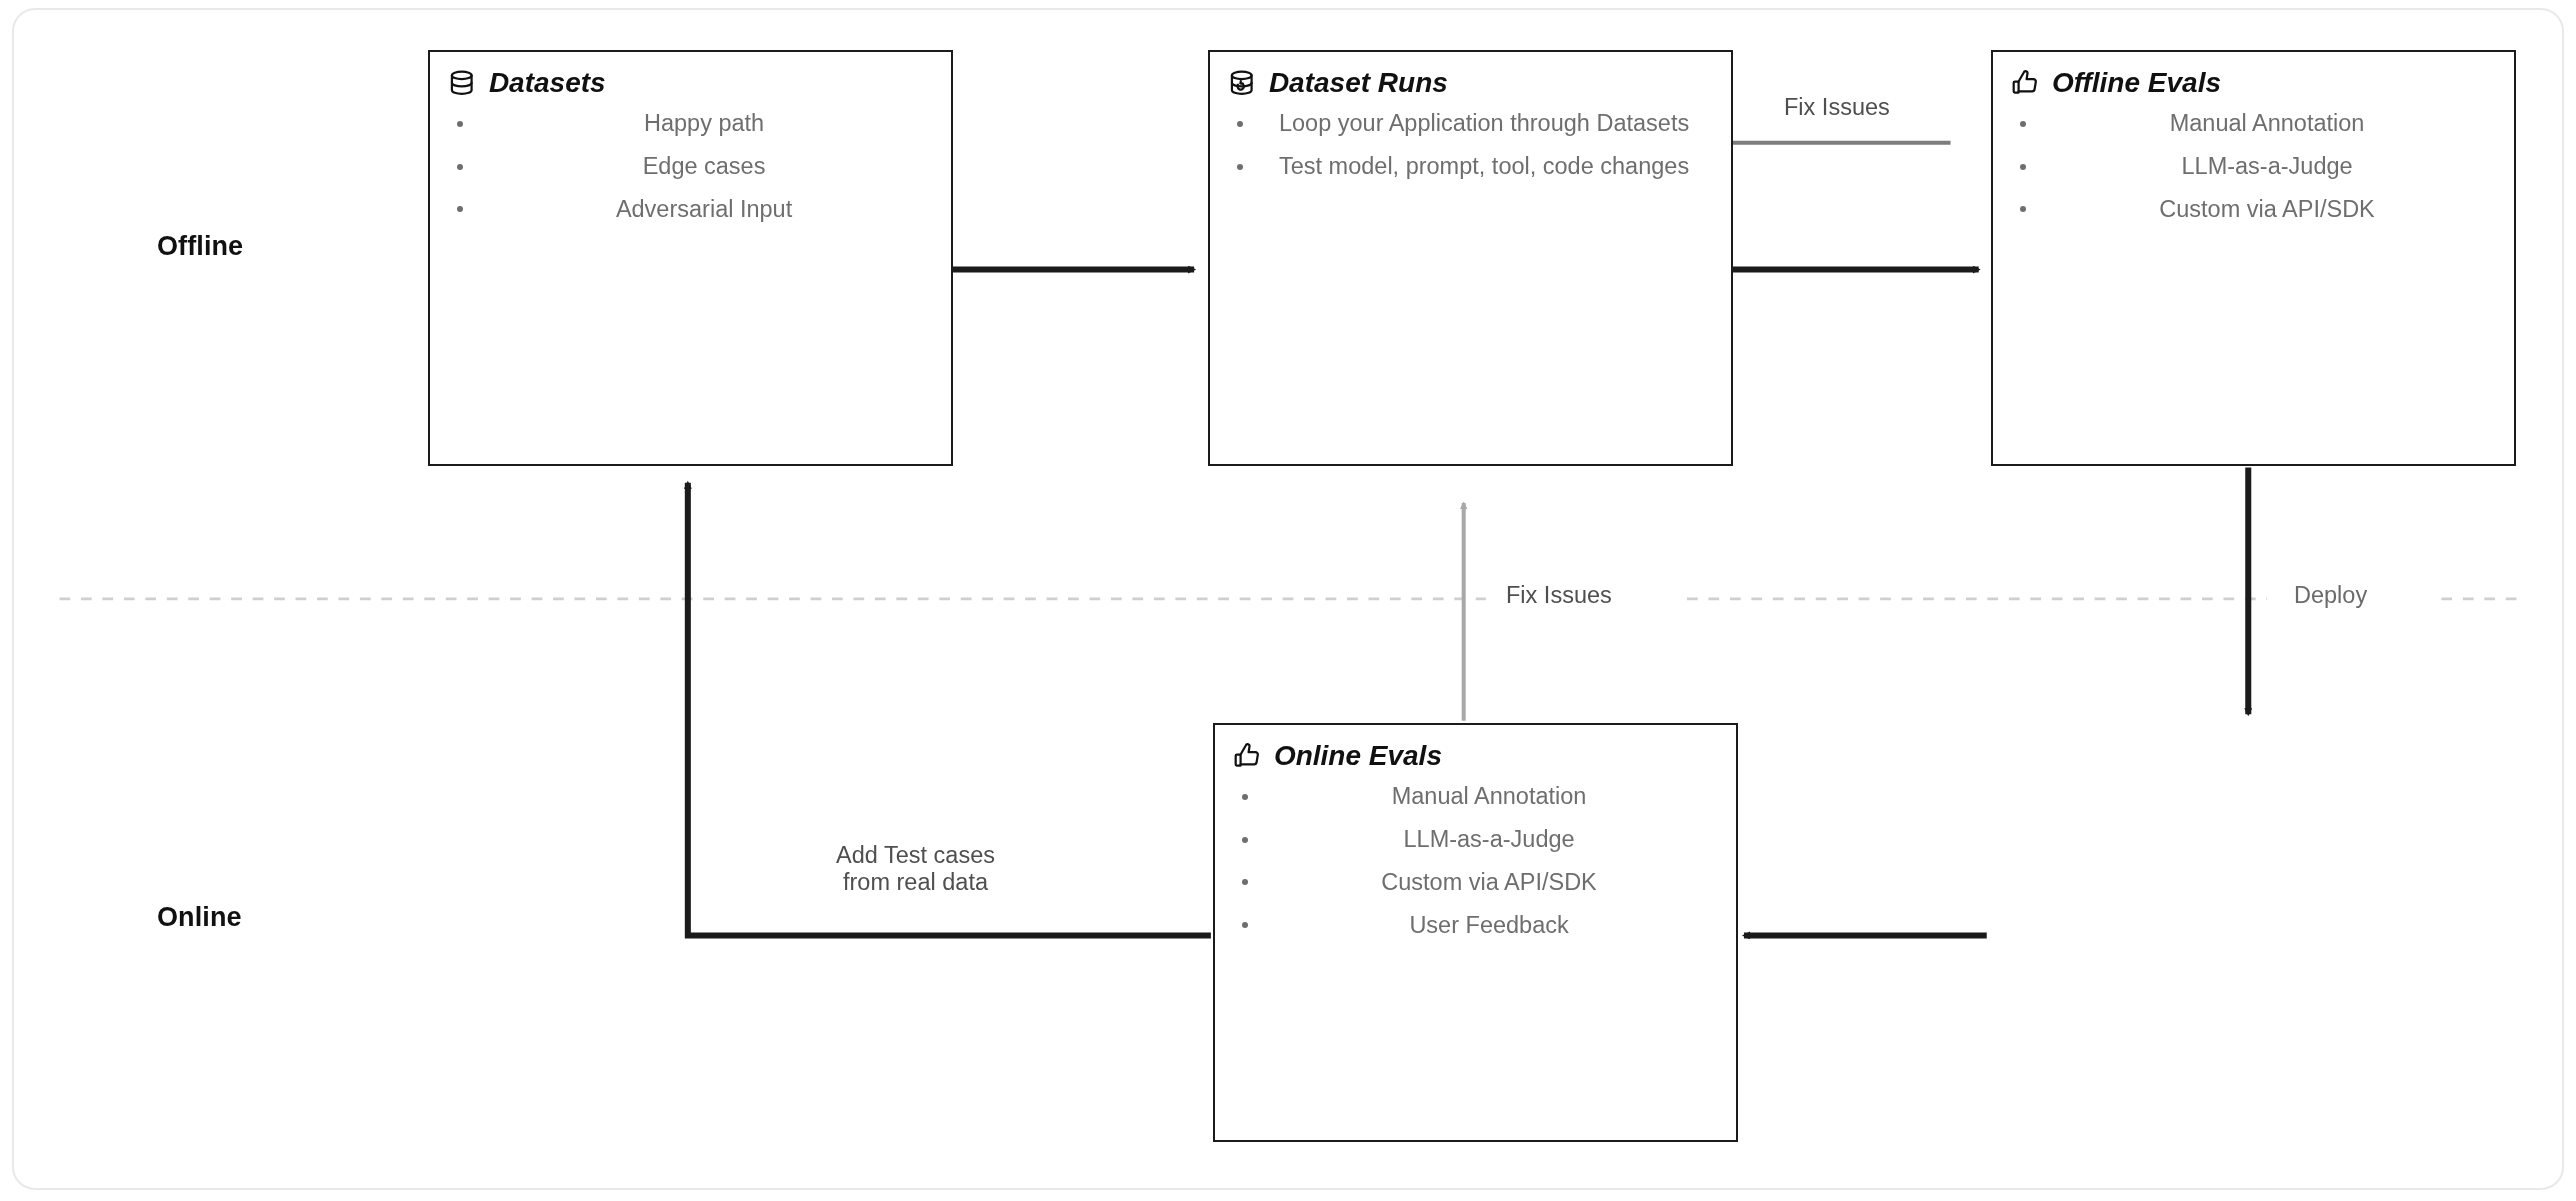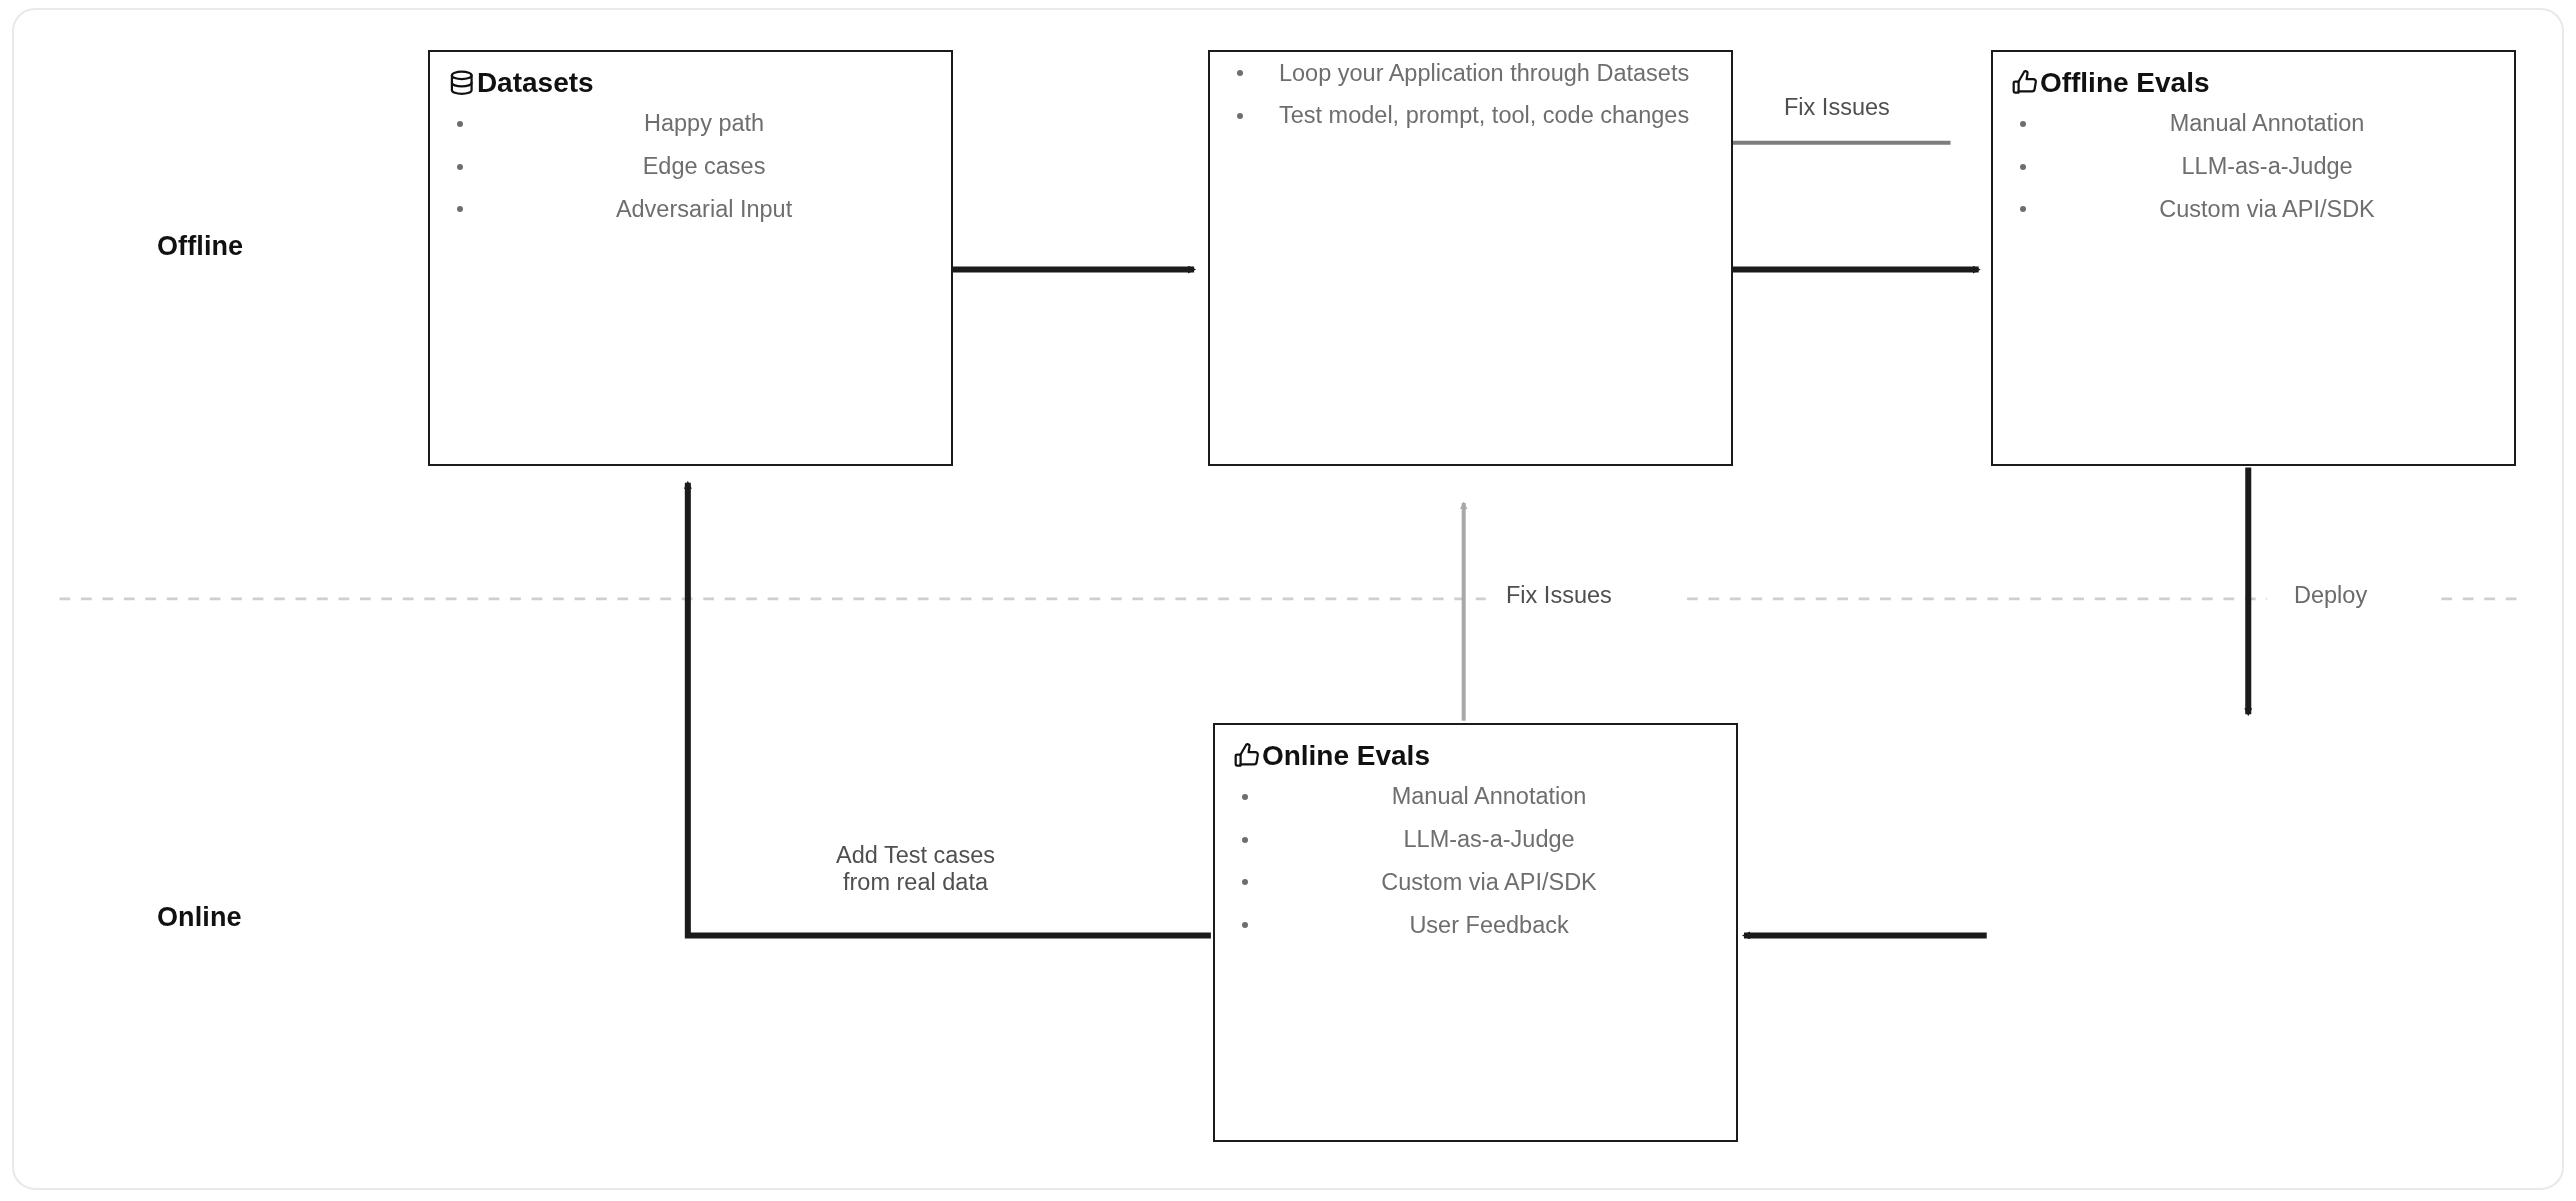"Datasets" .node-header { font-style: none -> italic; gap: none -> 12px }
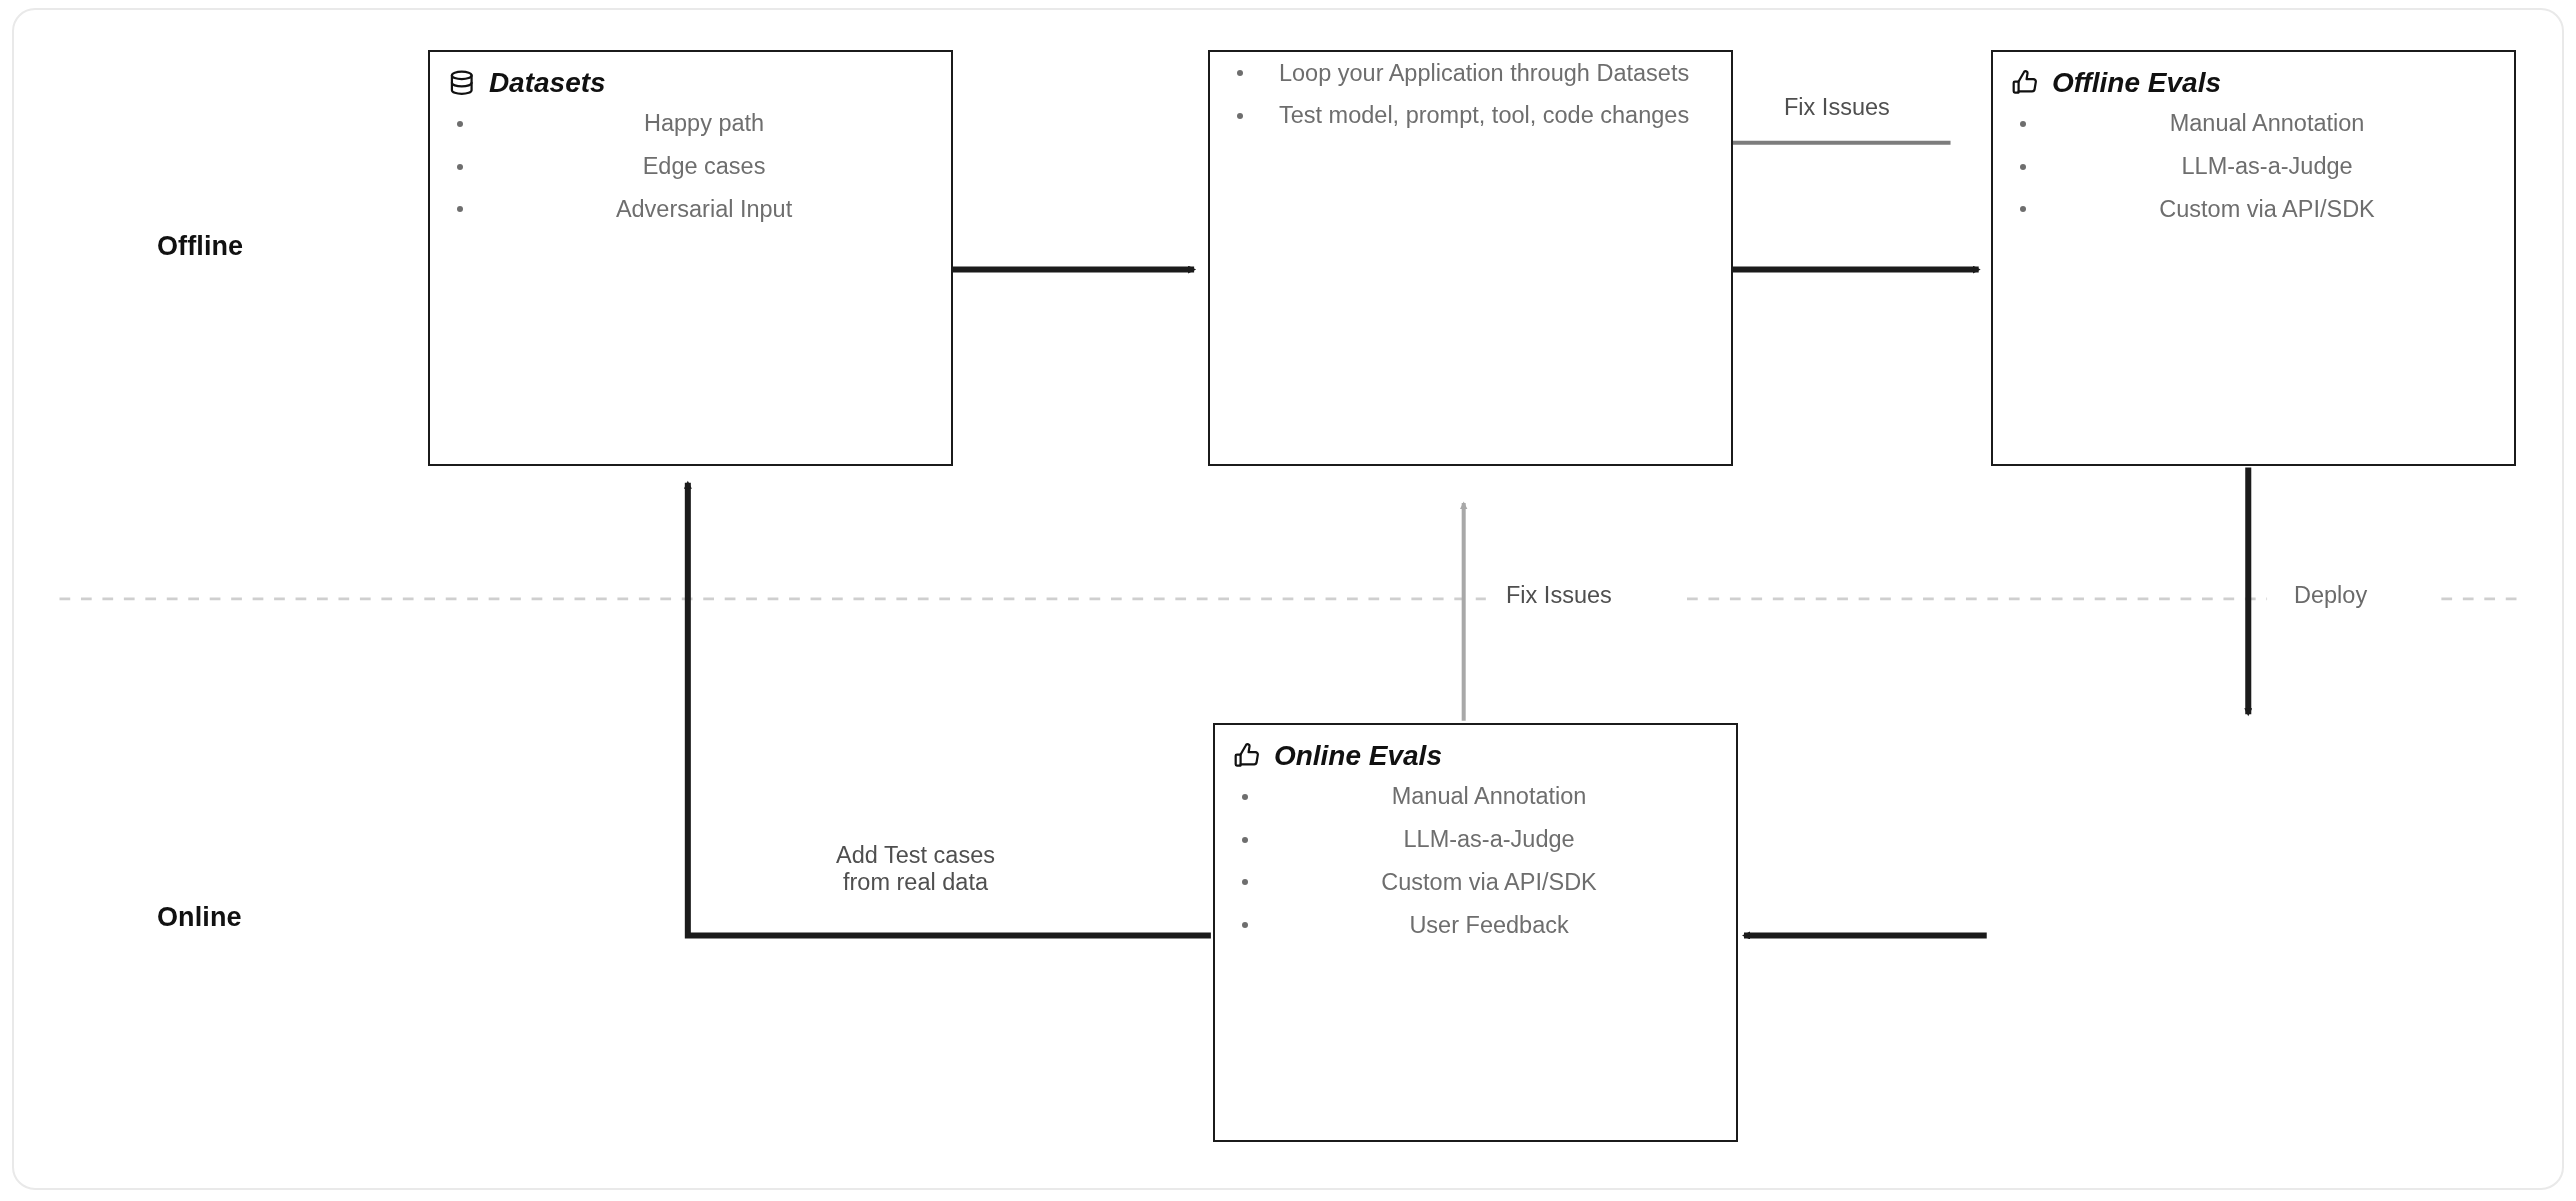"Dataset Runs" div.node-header { html: none -> <div> <span> <svg> <ellipse></ellipse> <path></path> <path></path> <path></path> <path></path> </svg> </span> <span>Dataset Runs</span> </div> }
